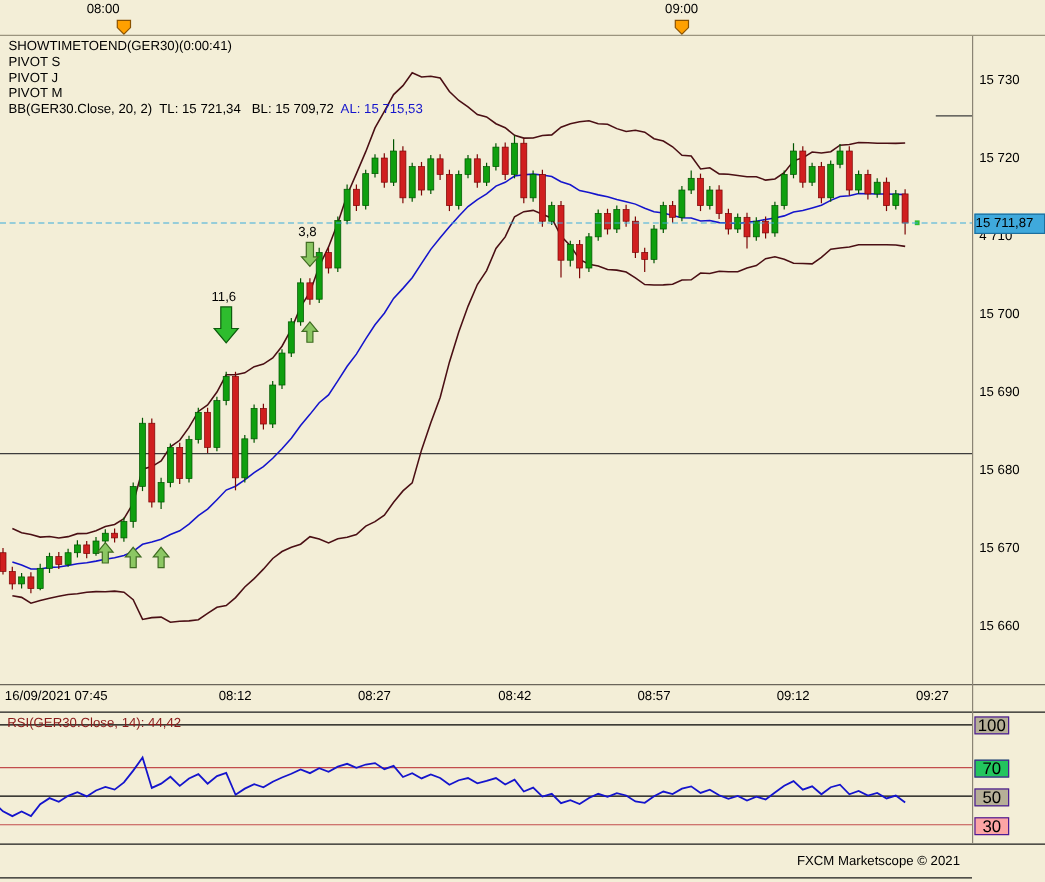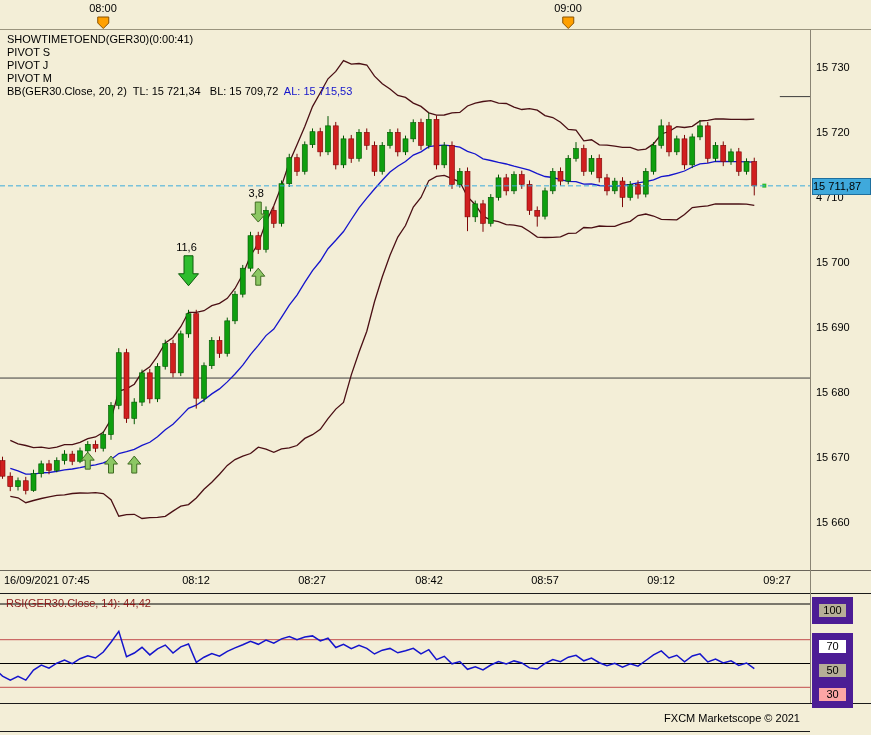"08:00" span.hlabel { left: 103px -> 86px }
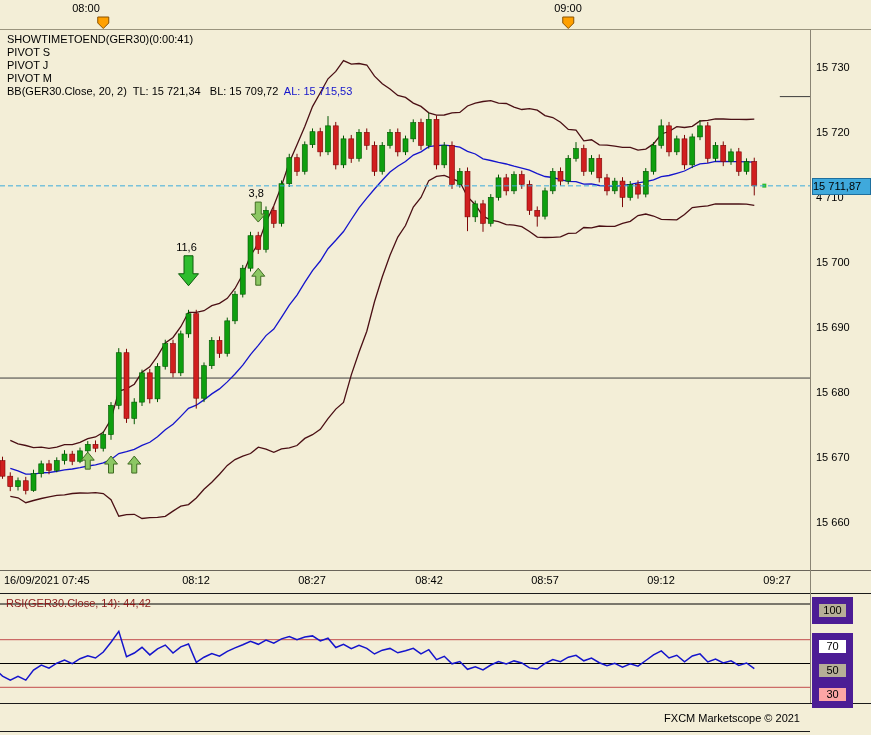"100" .rbadge { border: 7px solid #4c1d95 -> 1px solid #4c1d95; font-size: 11px -> 14px }
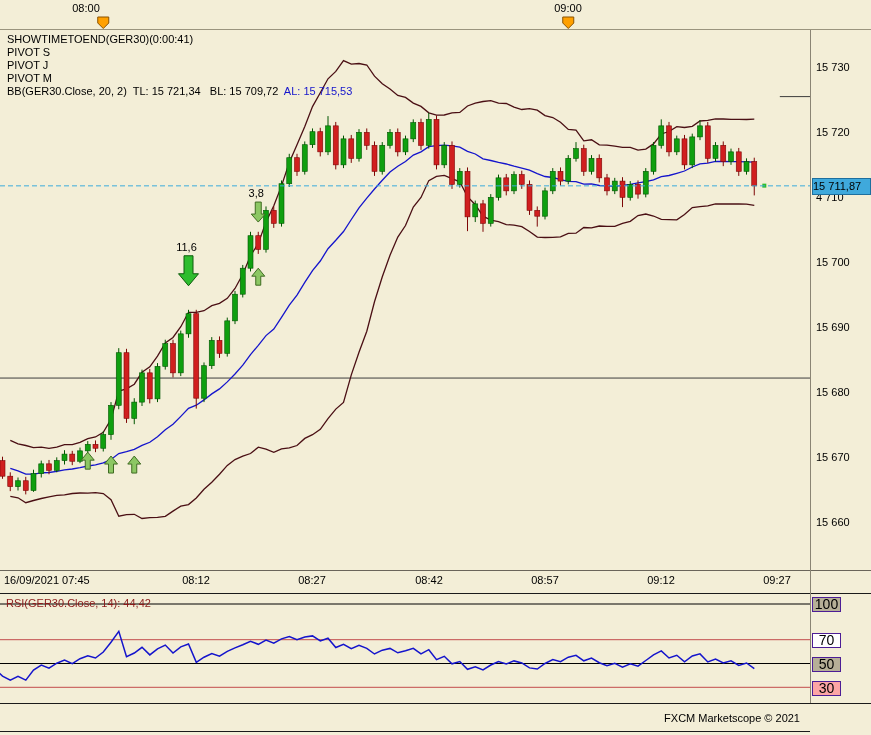"70" .bg-salmon { background: #ffffff -> #22c55e }
